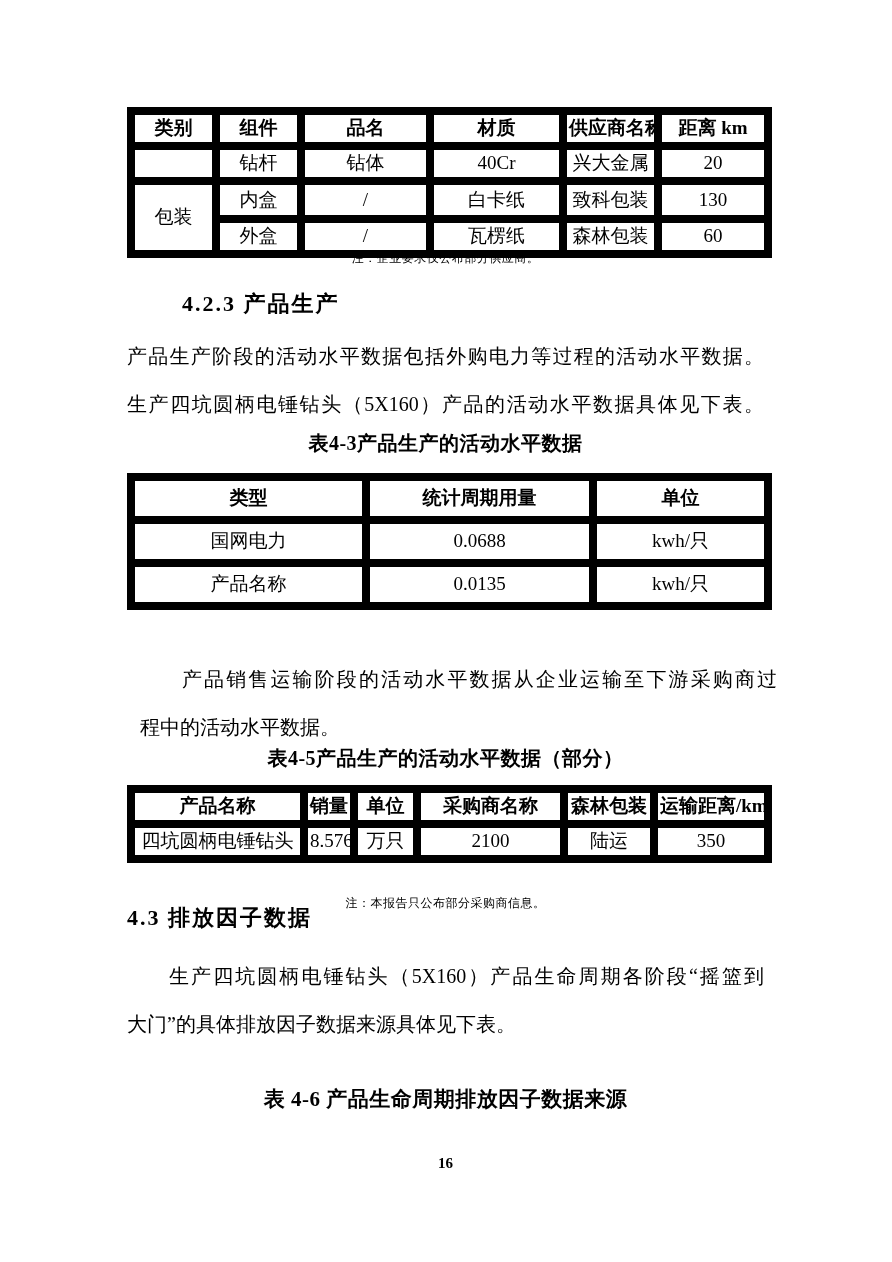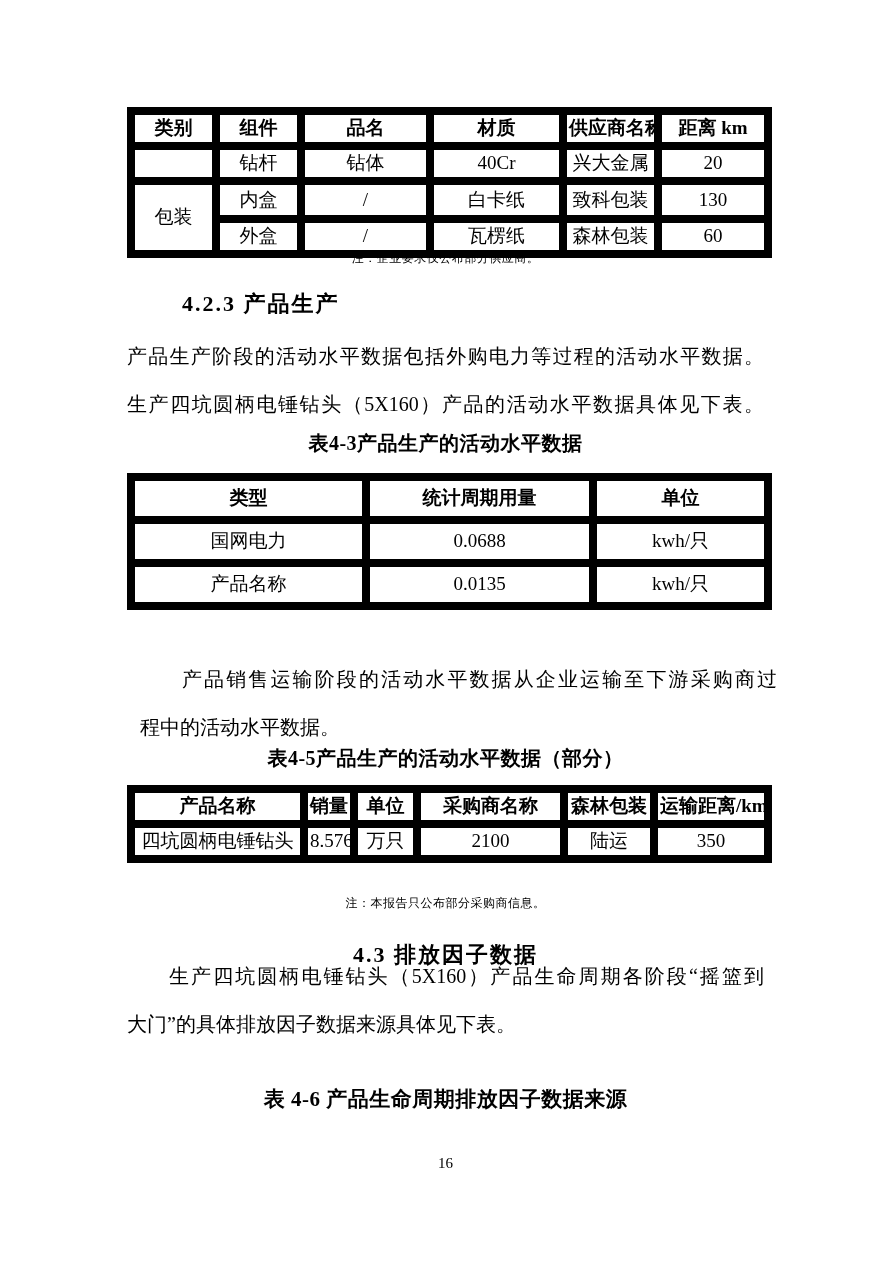"4.3 排放因子数据" div.heading-main { text-align: center -> none; top: 940px -> 903px }
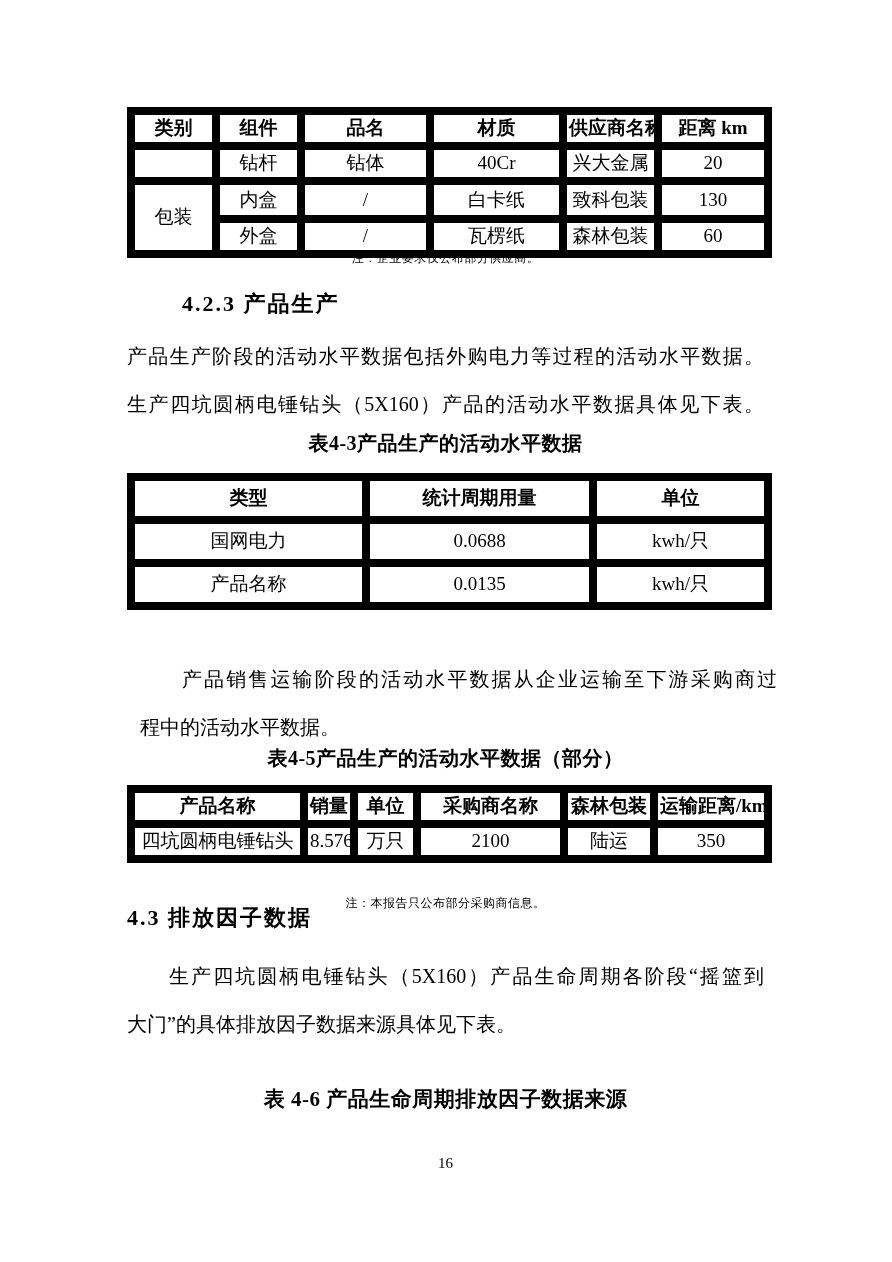"16" div.page-number { font-weight: none -> bold }
